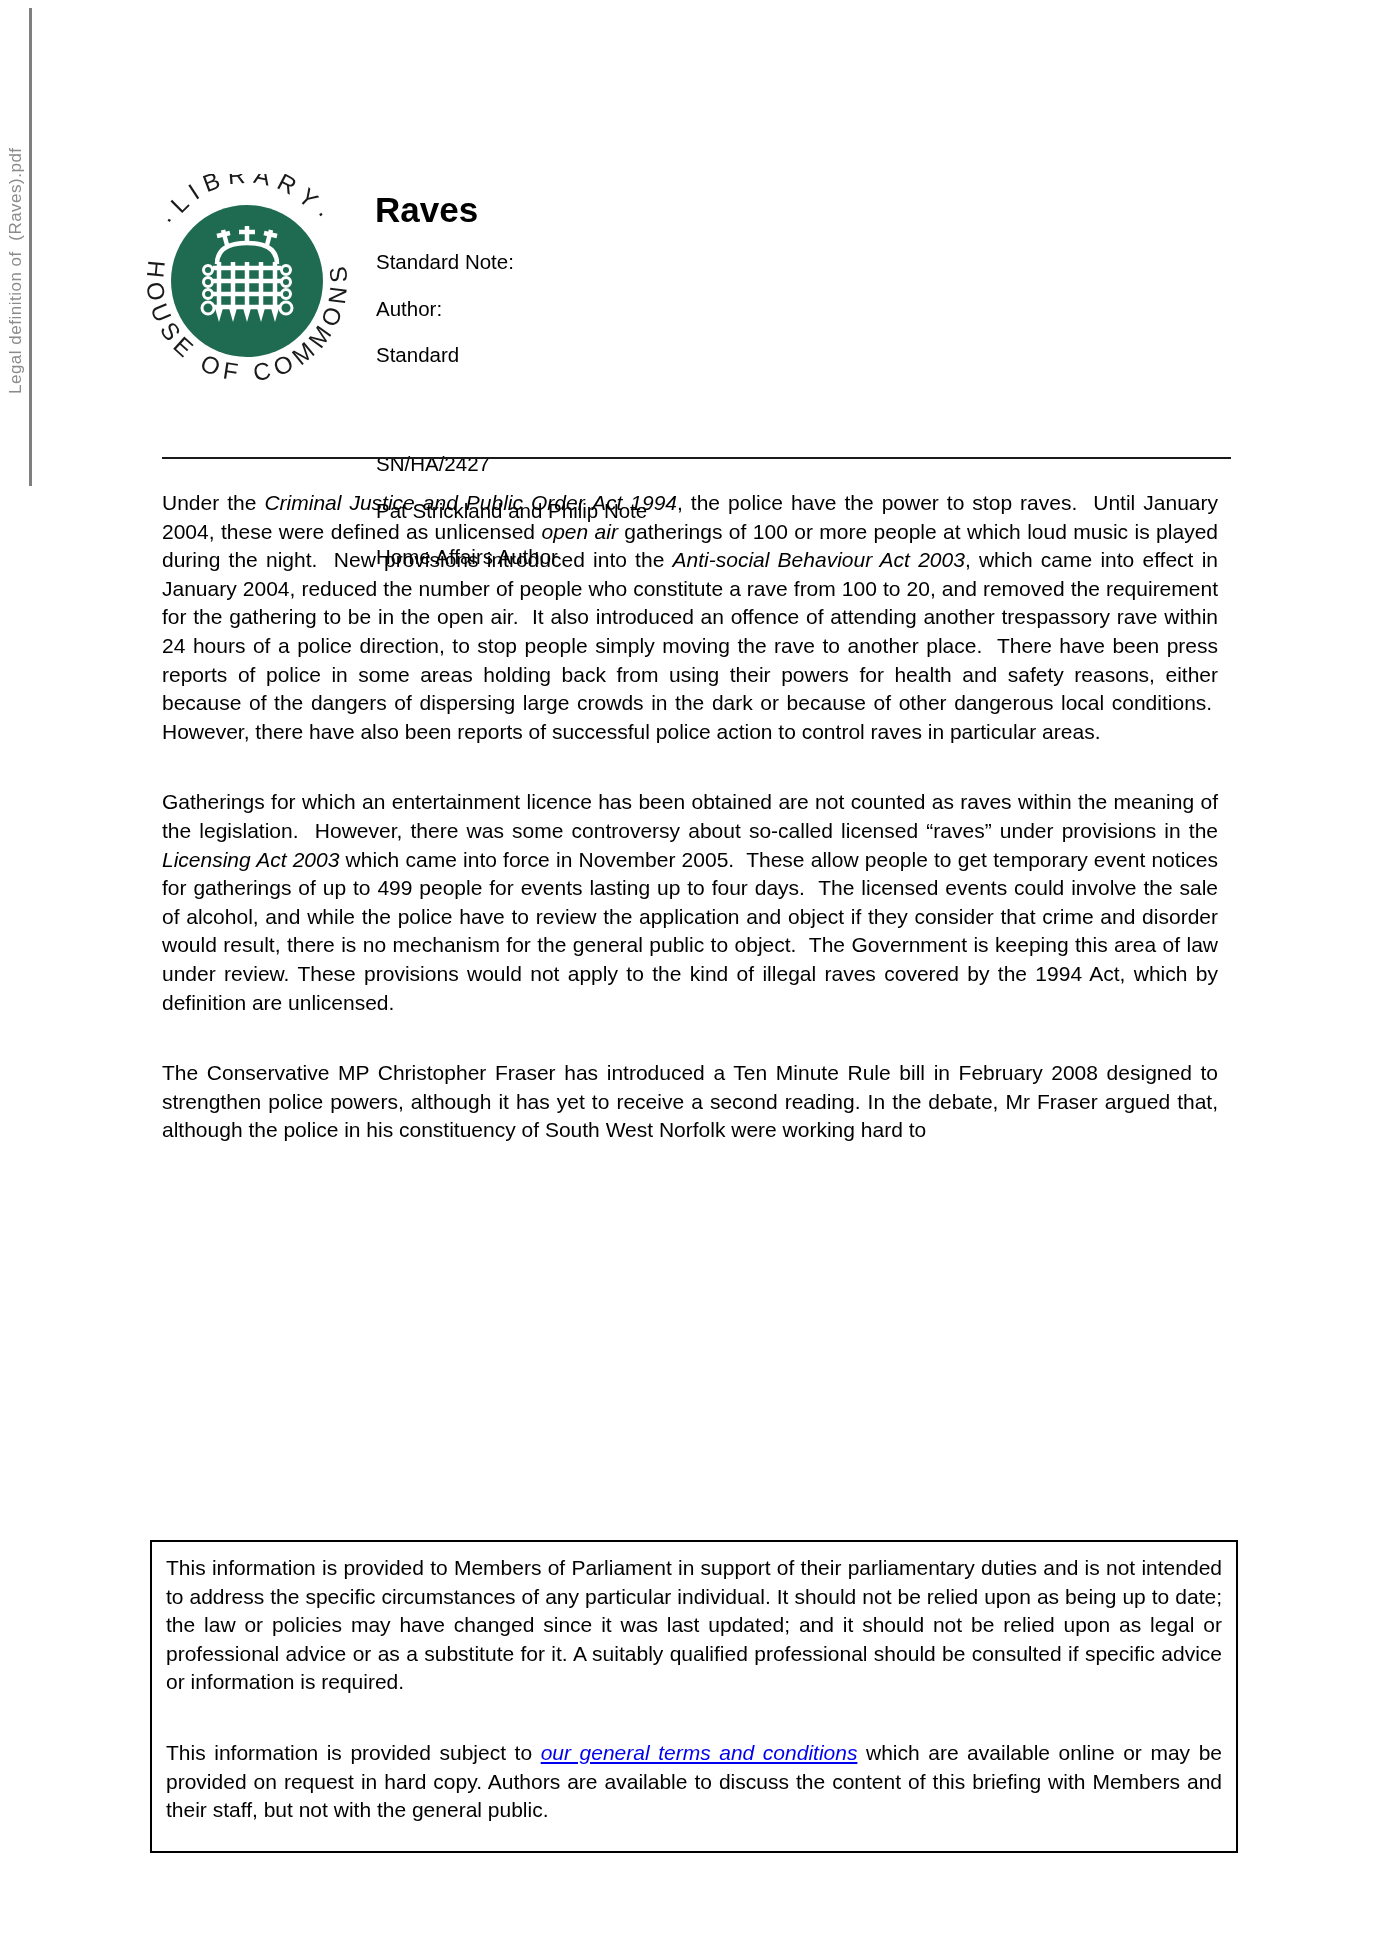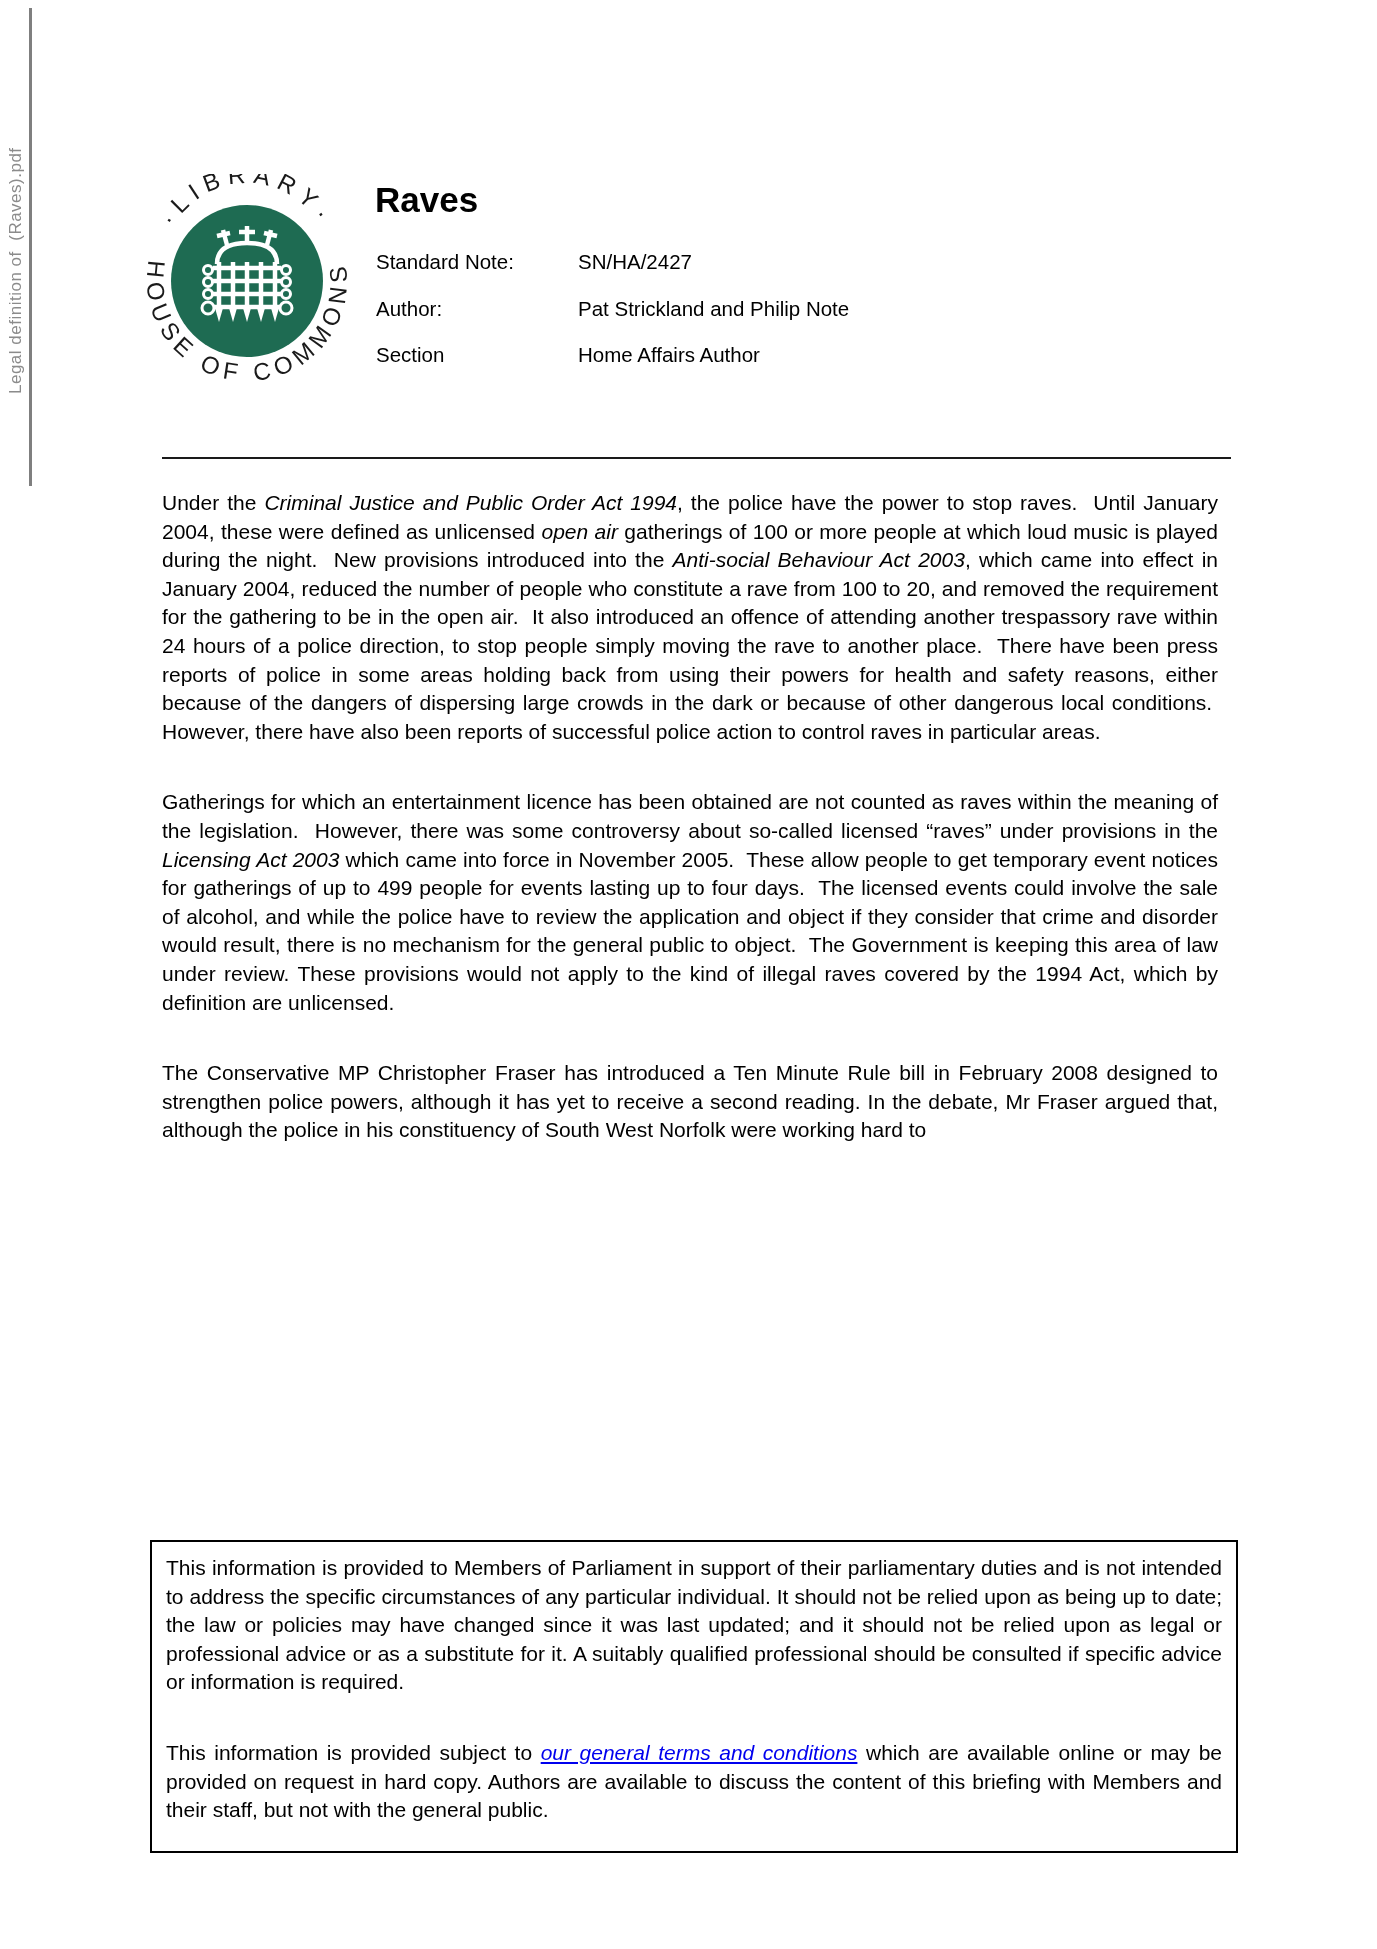"Raves" .doc-title { top: 182px -> 192px }
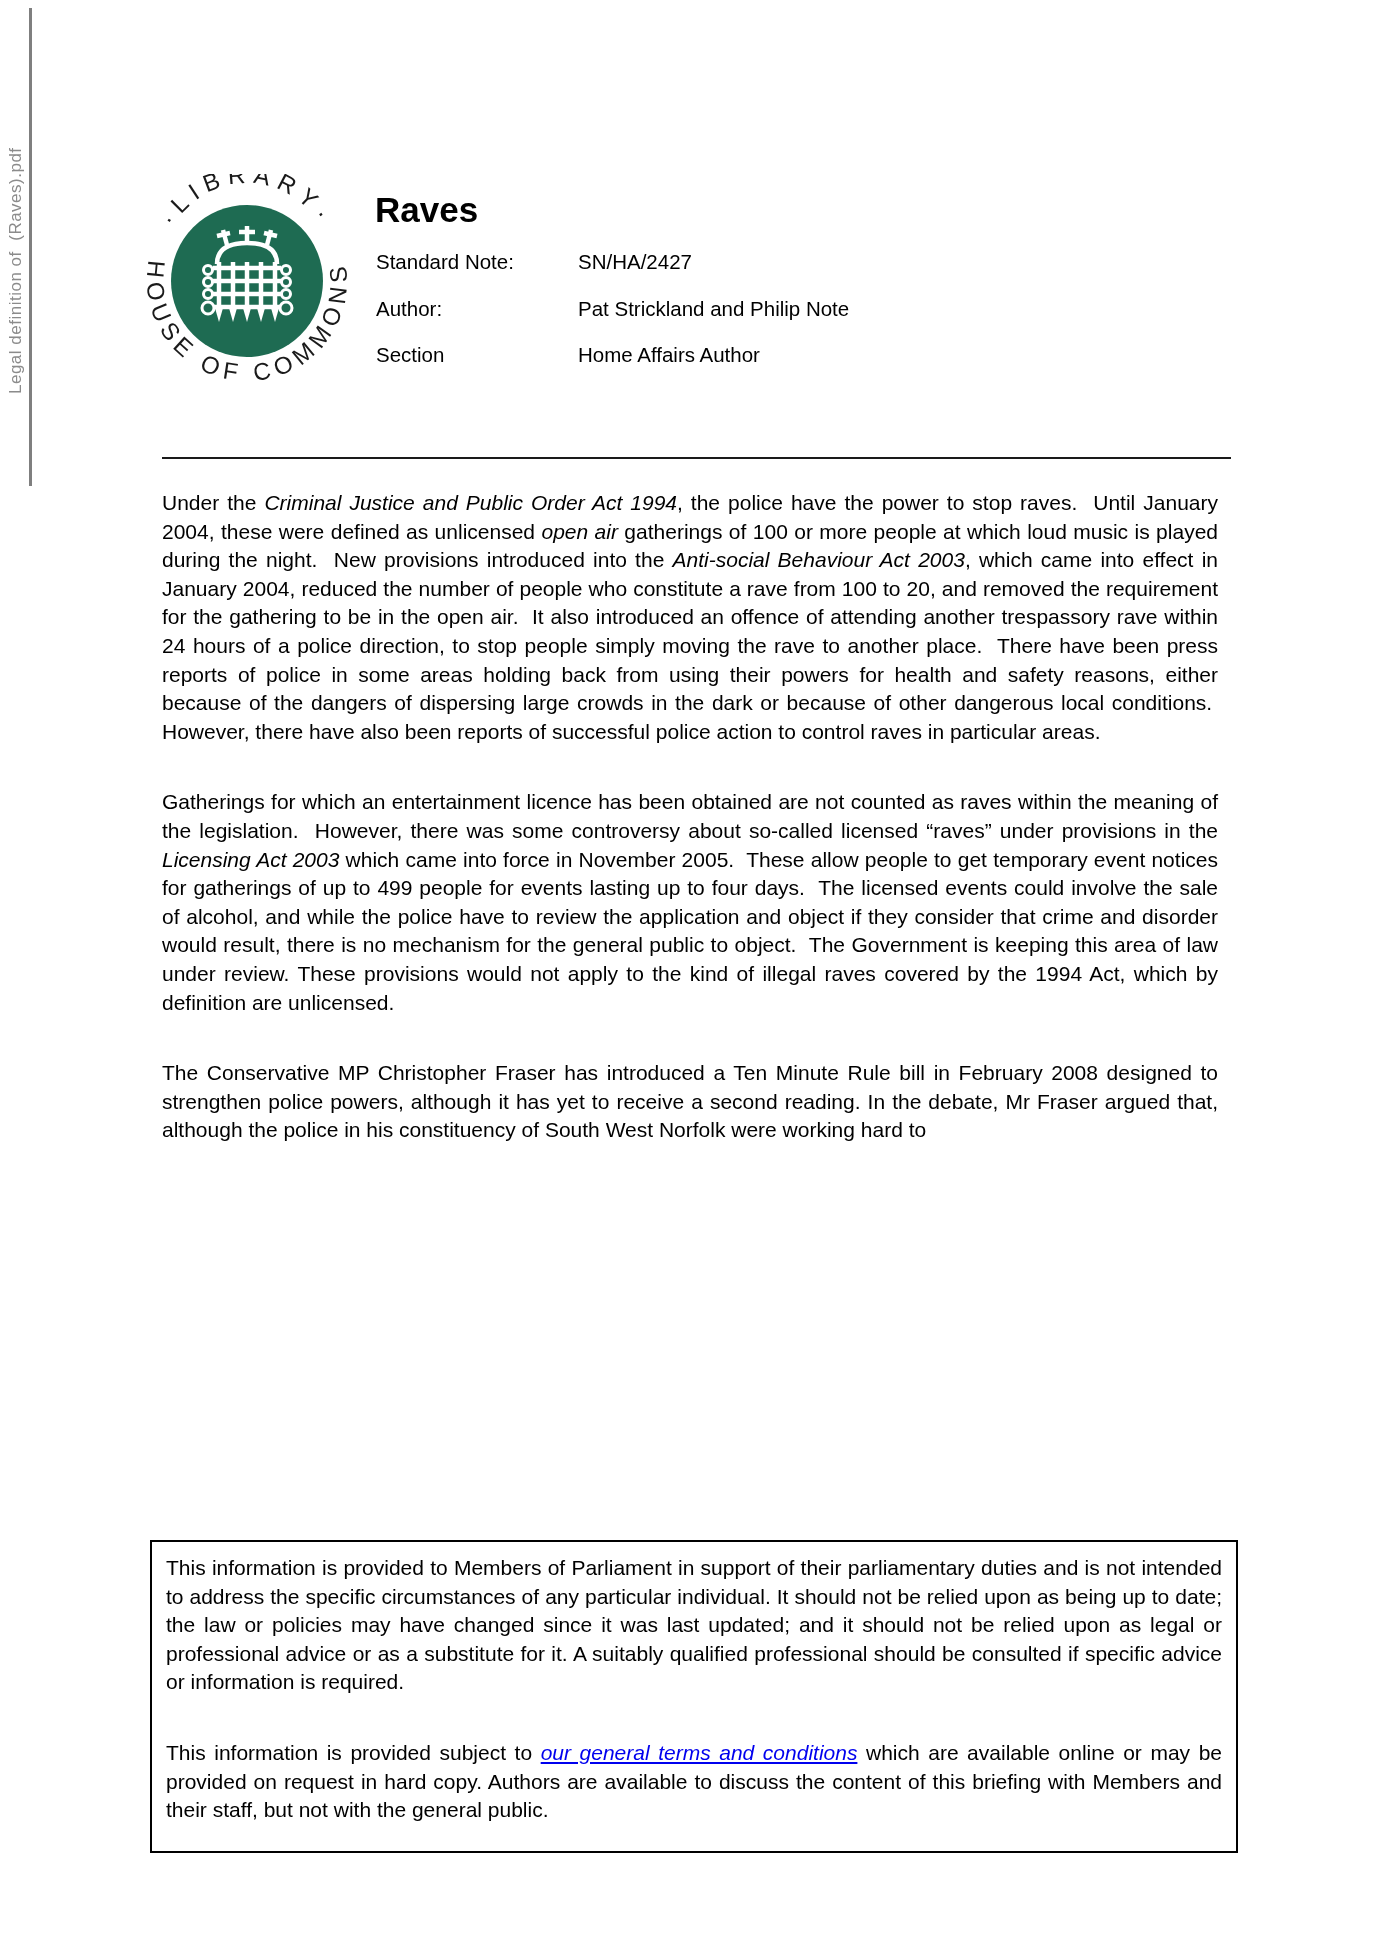"Standard Note:" .meta-row { flex-direction: none -> column }
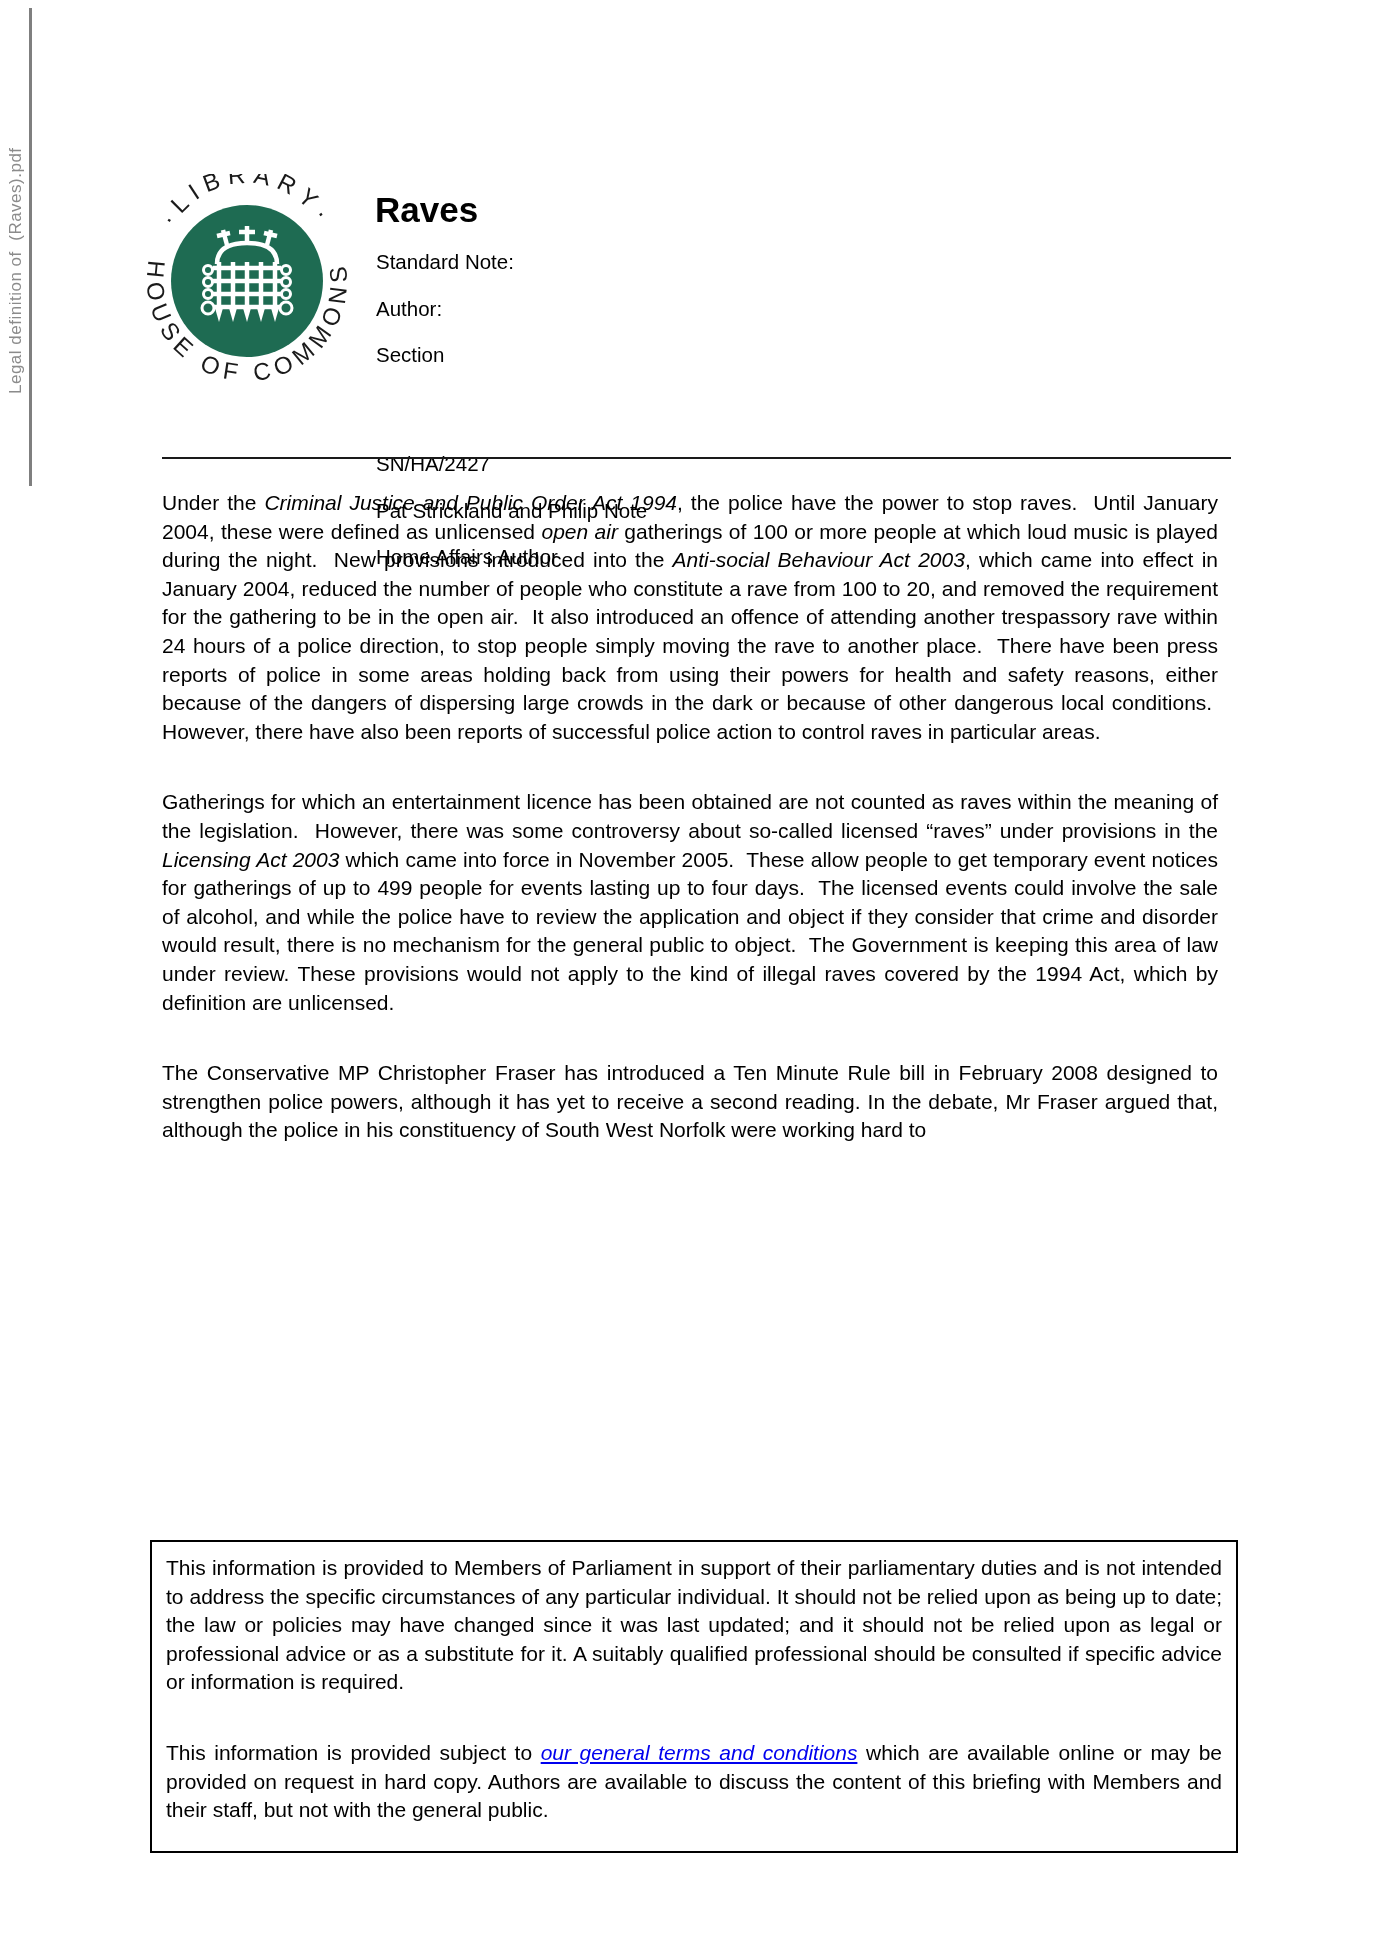"Section" span.meta-label { text: Section -> Standard }
